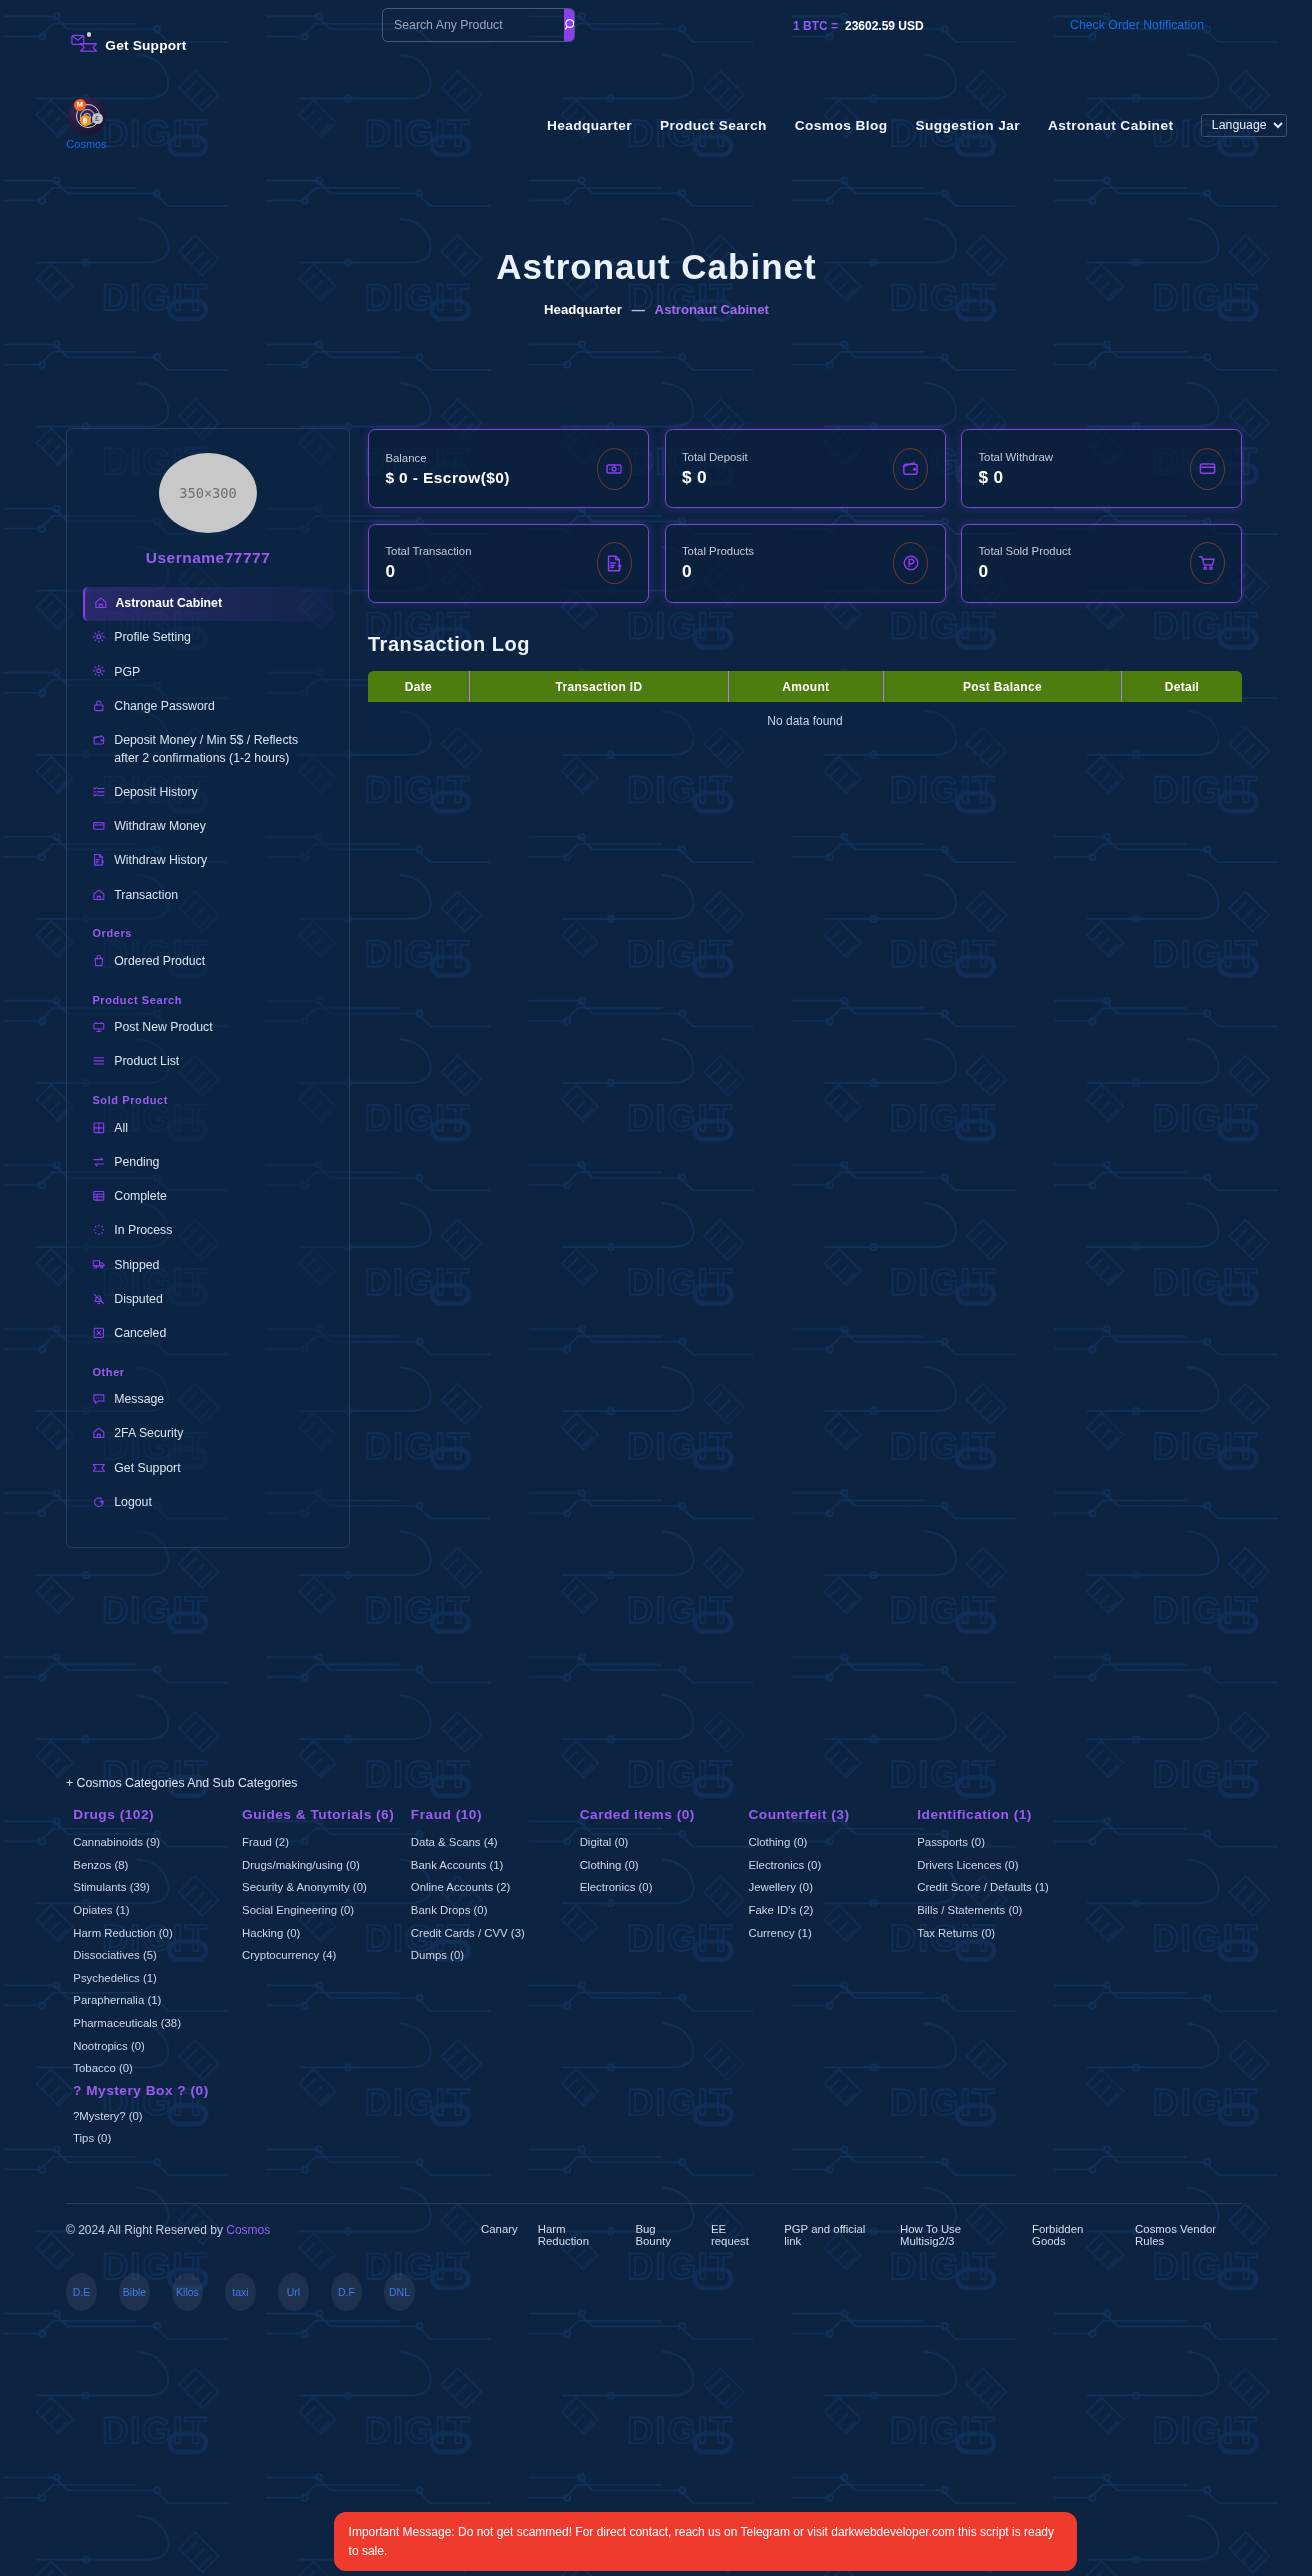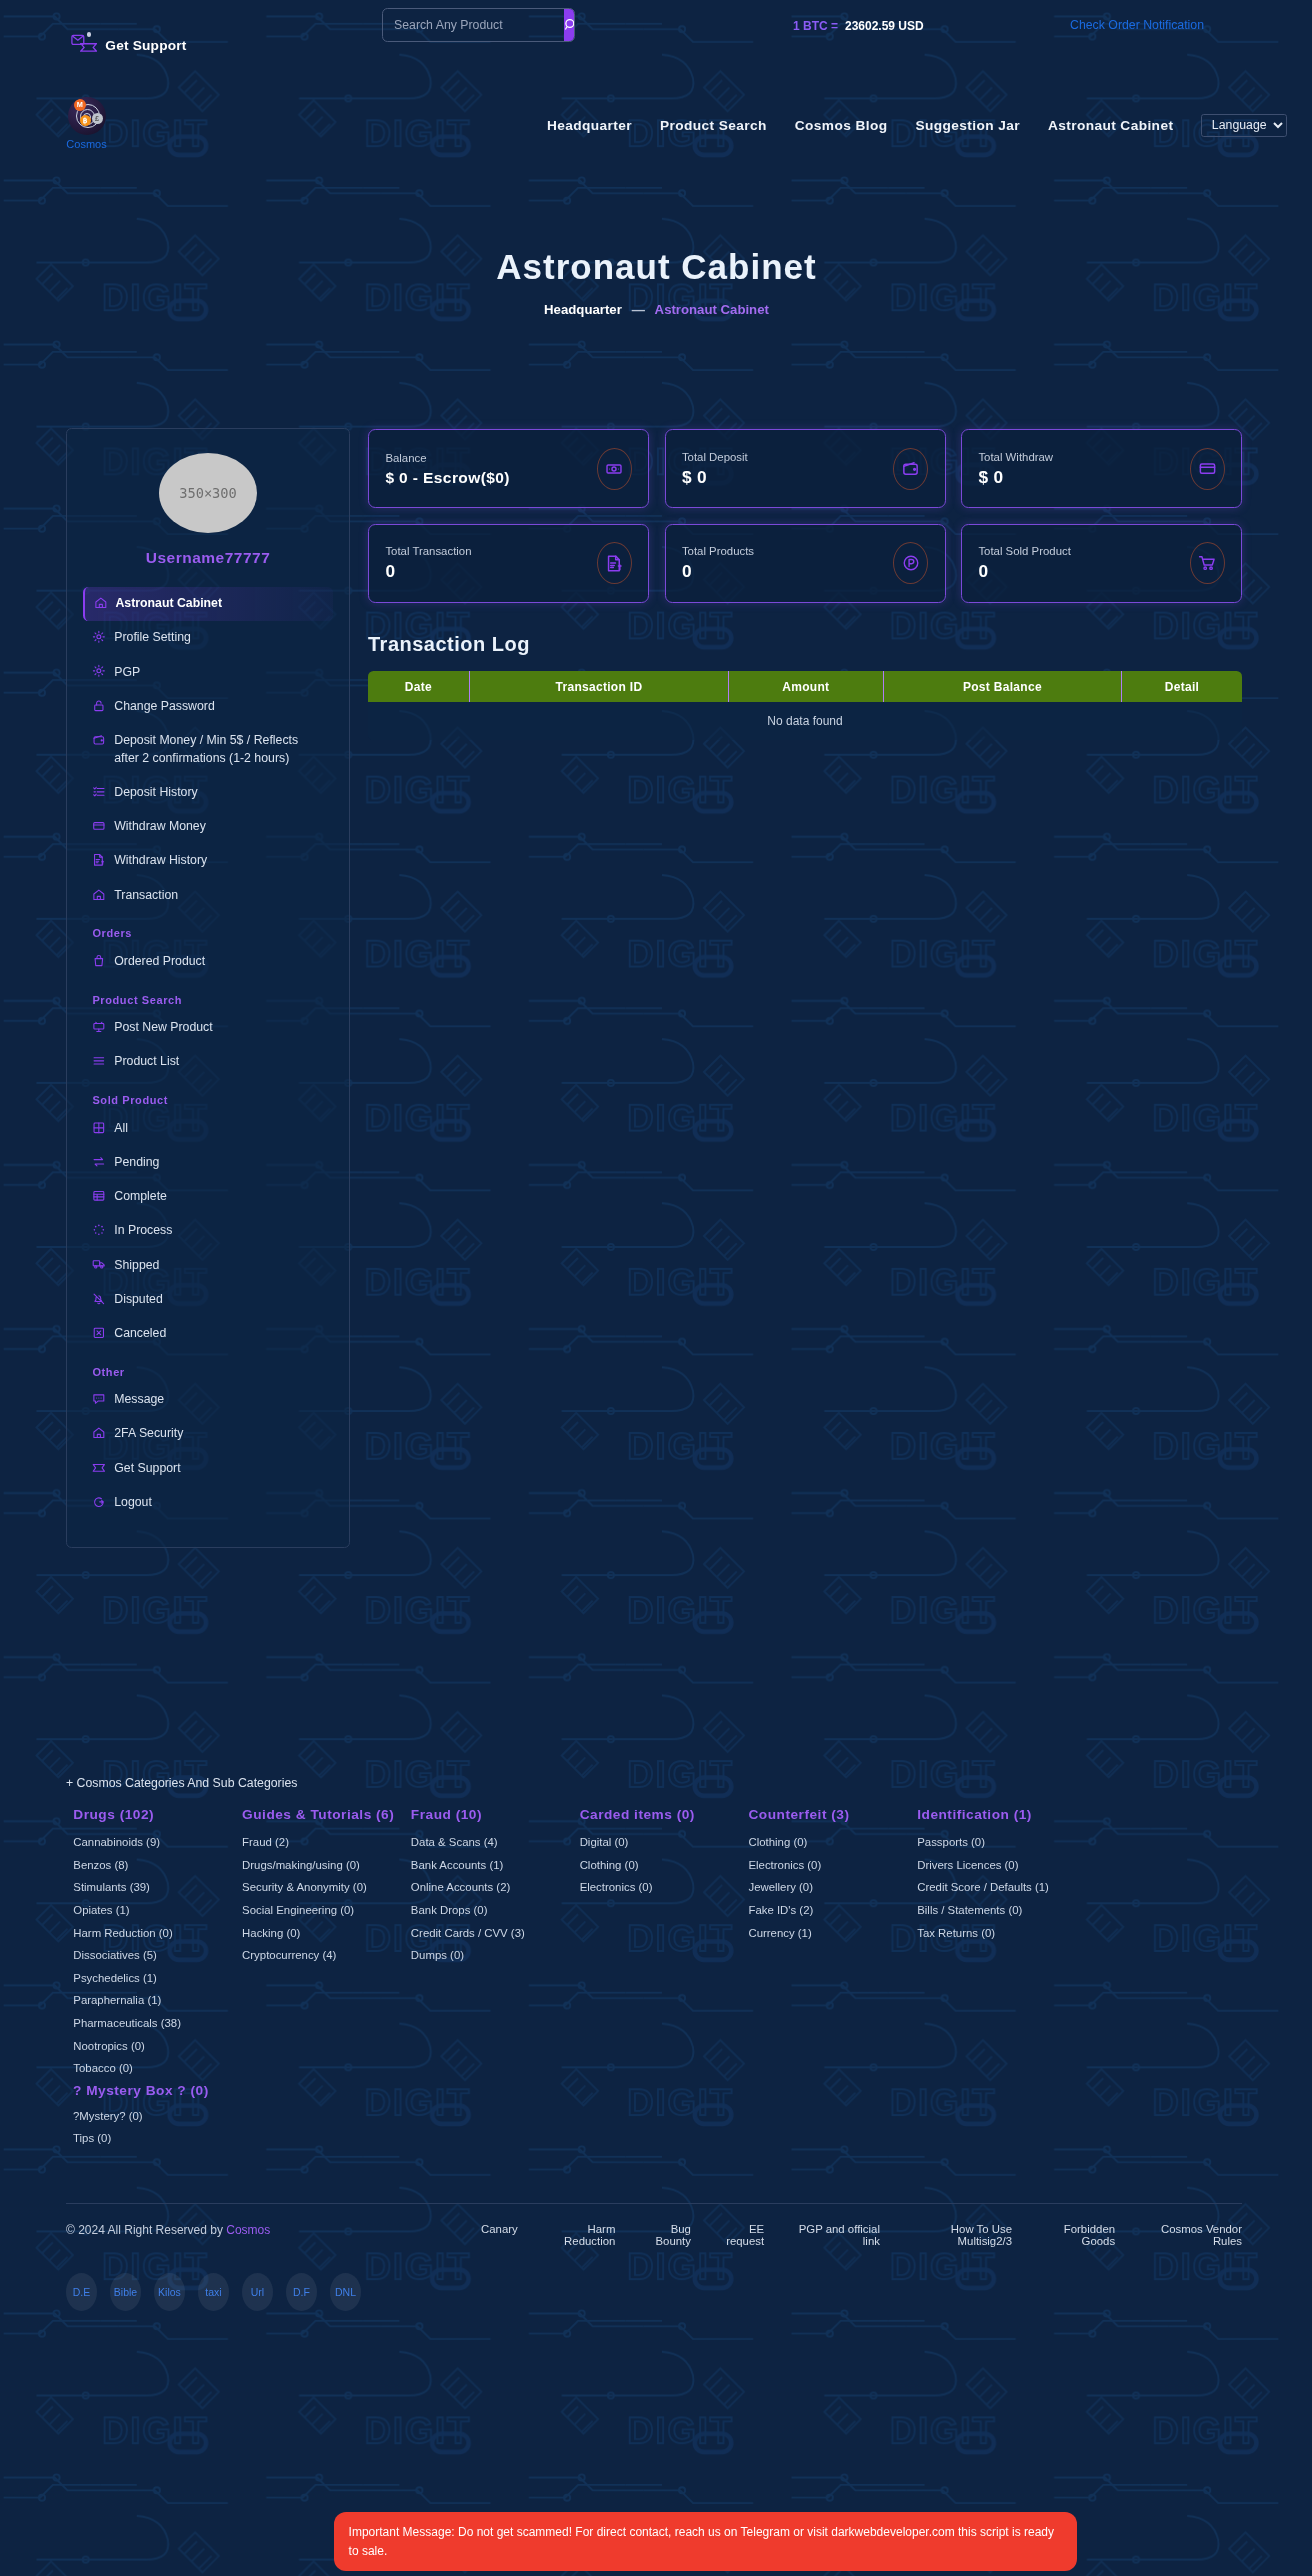"Canary" .flinks a { text-align: right -> none }
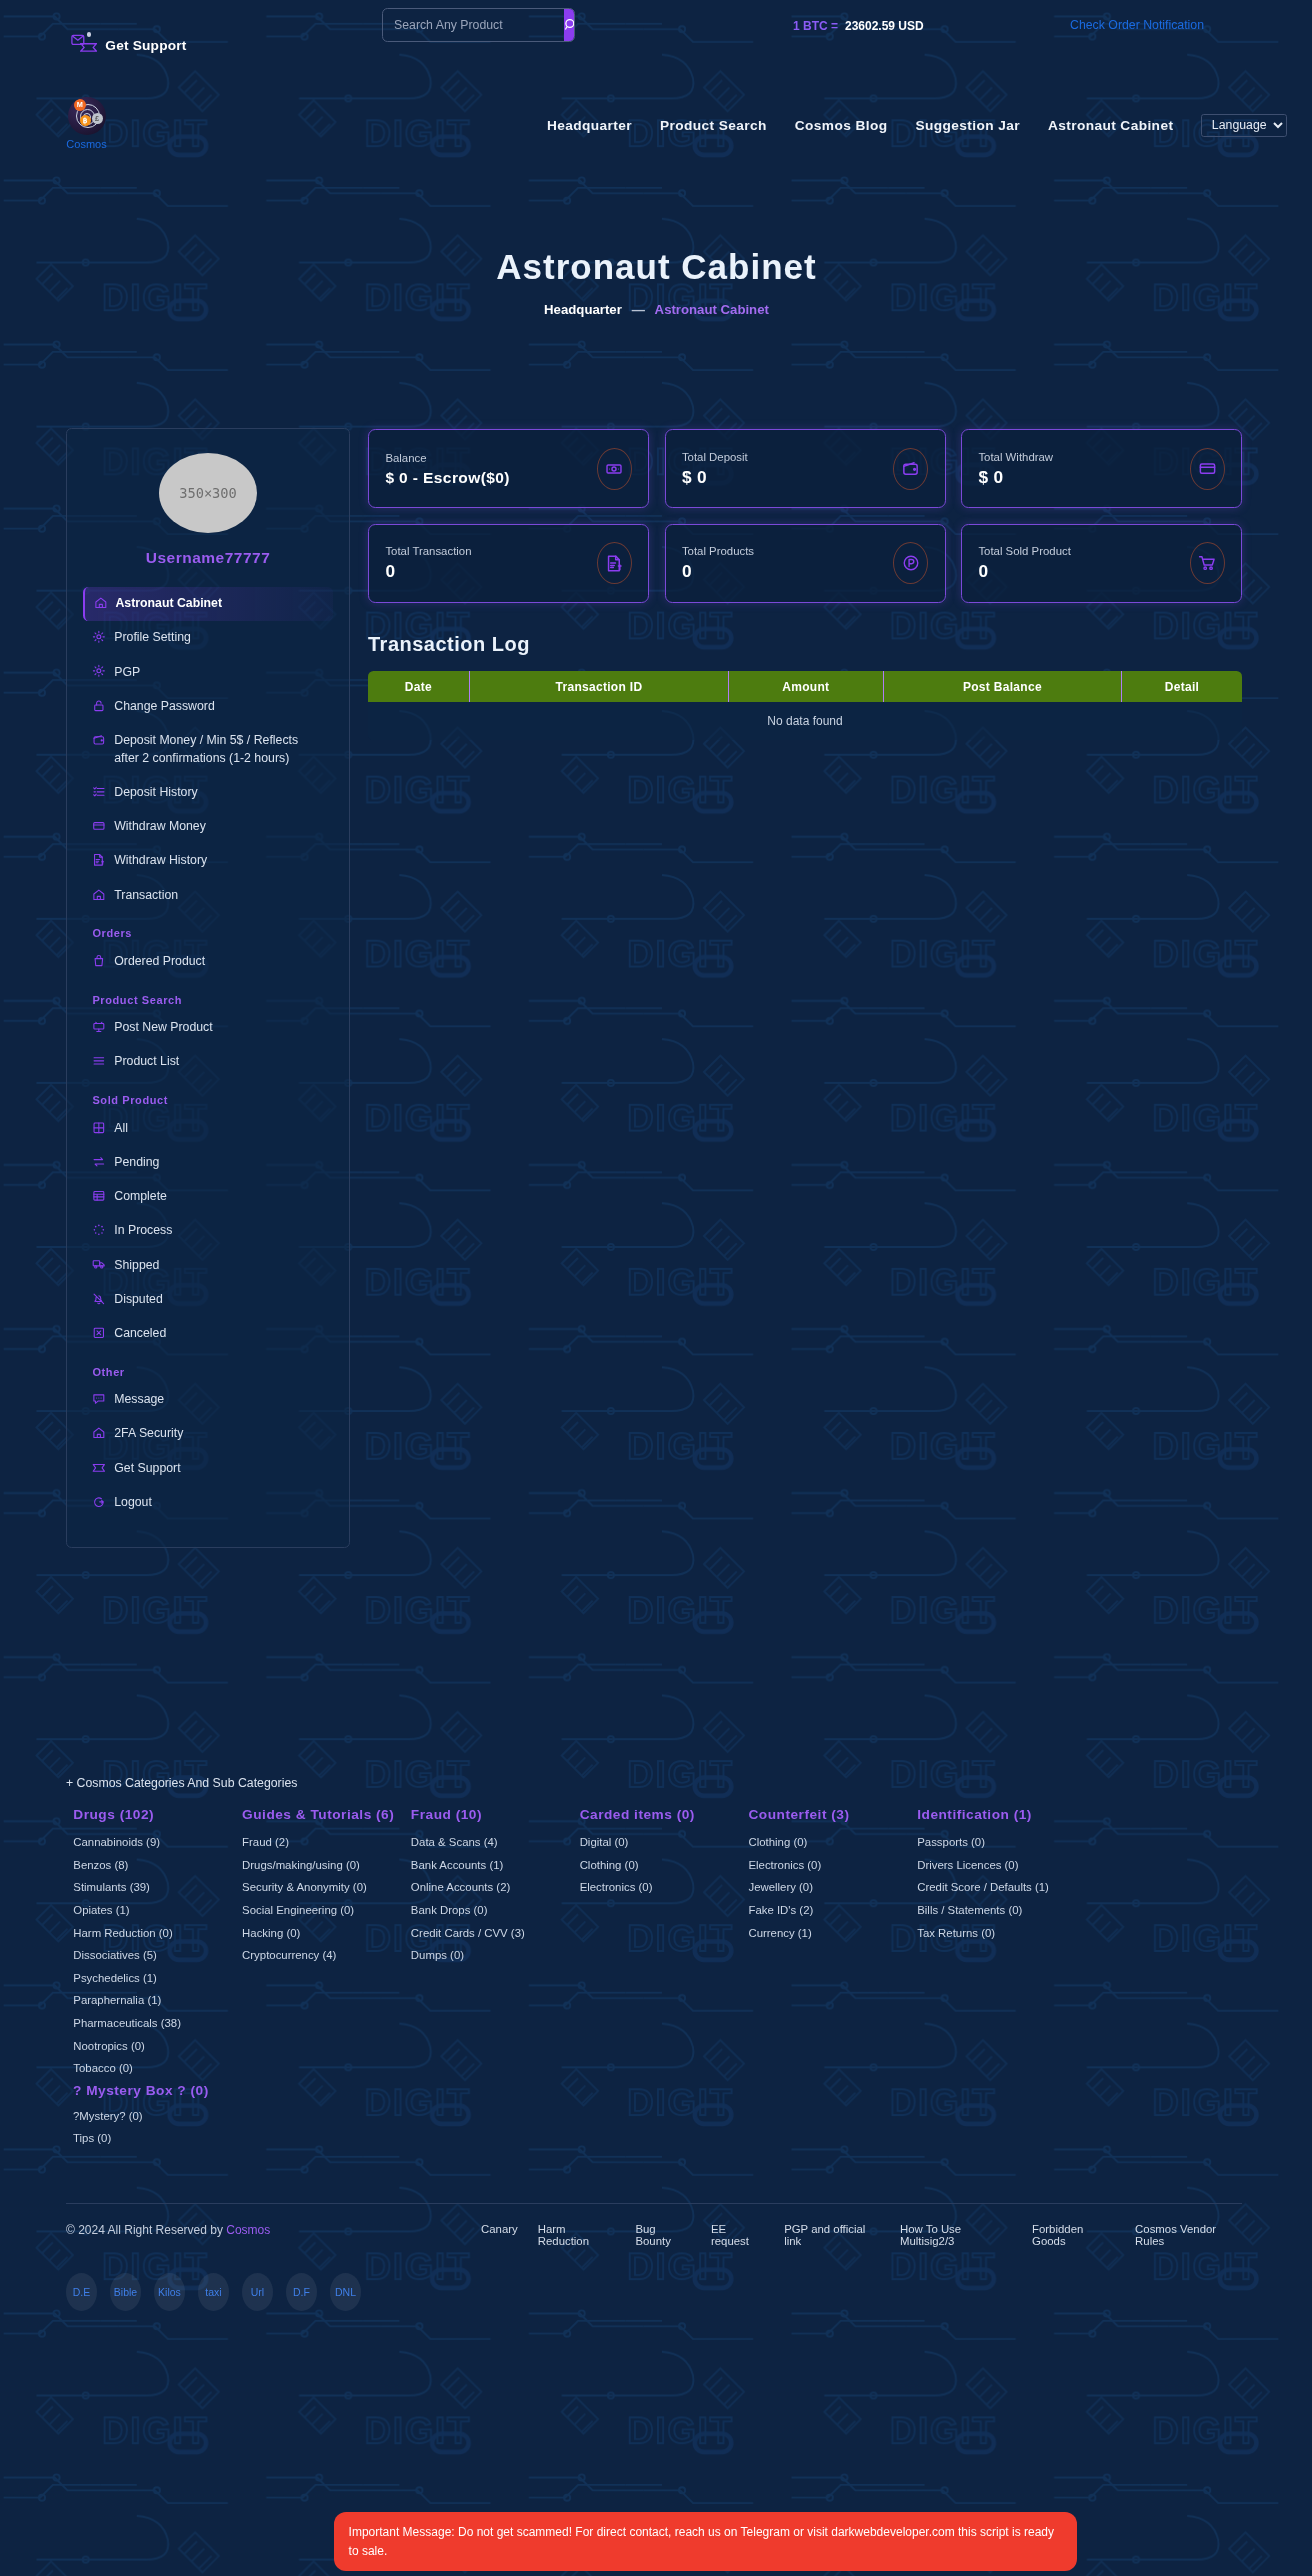"D.E" .chips { gap: 13px -> 22px }
